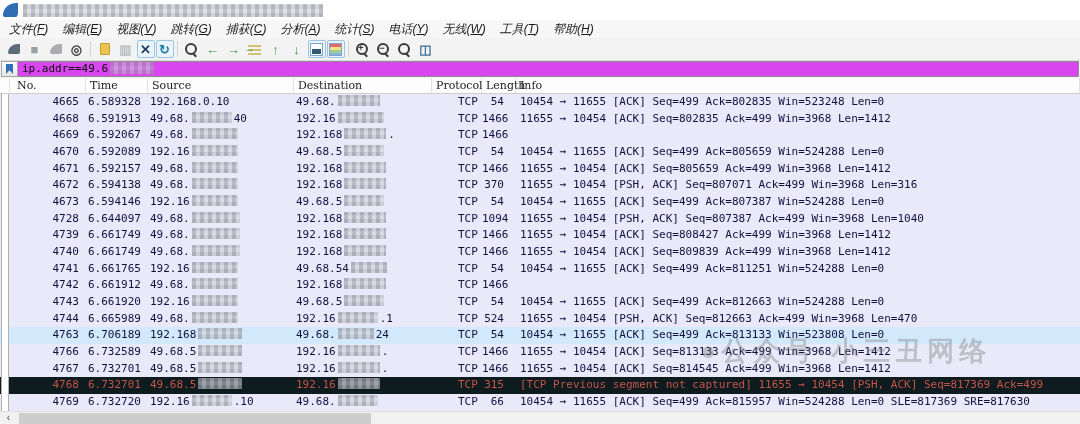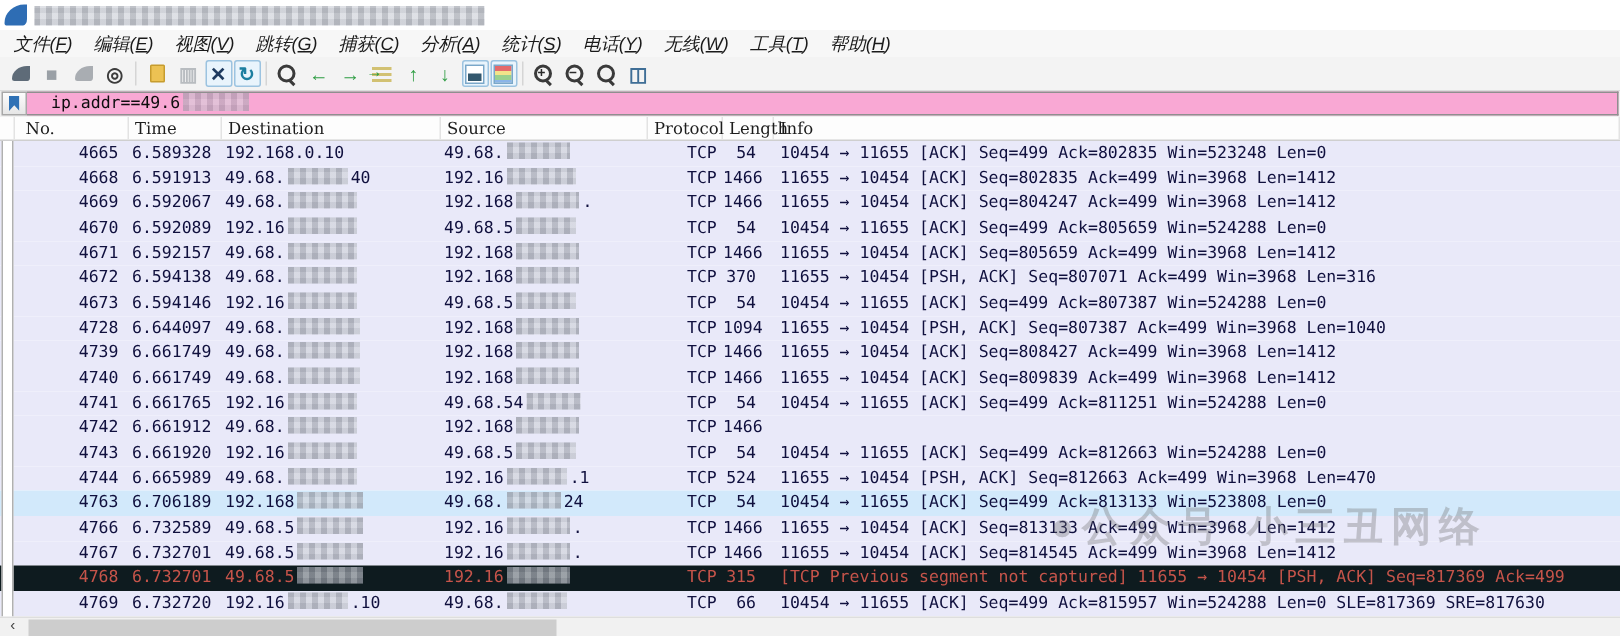"ip.addr==49.6" .filter-input { background: #f9a8d4 -> #d946ef; padding-left: 16px -> 4px }
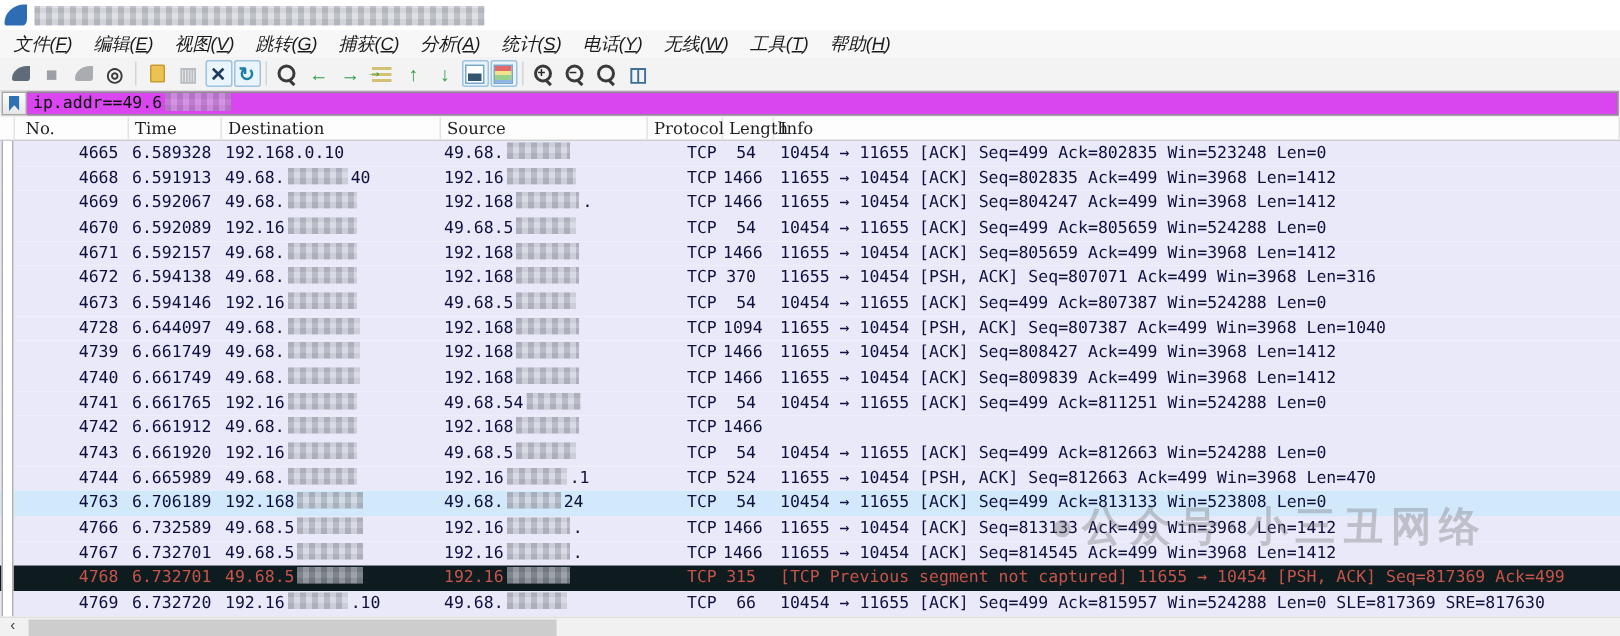"Destination" div.hc { order: before "Source" -> after "Source" }
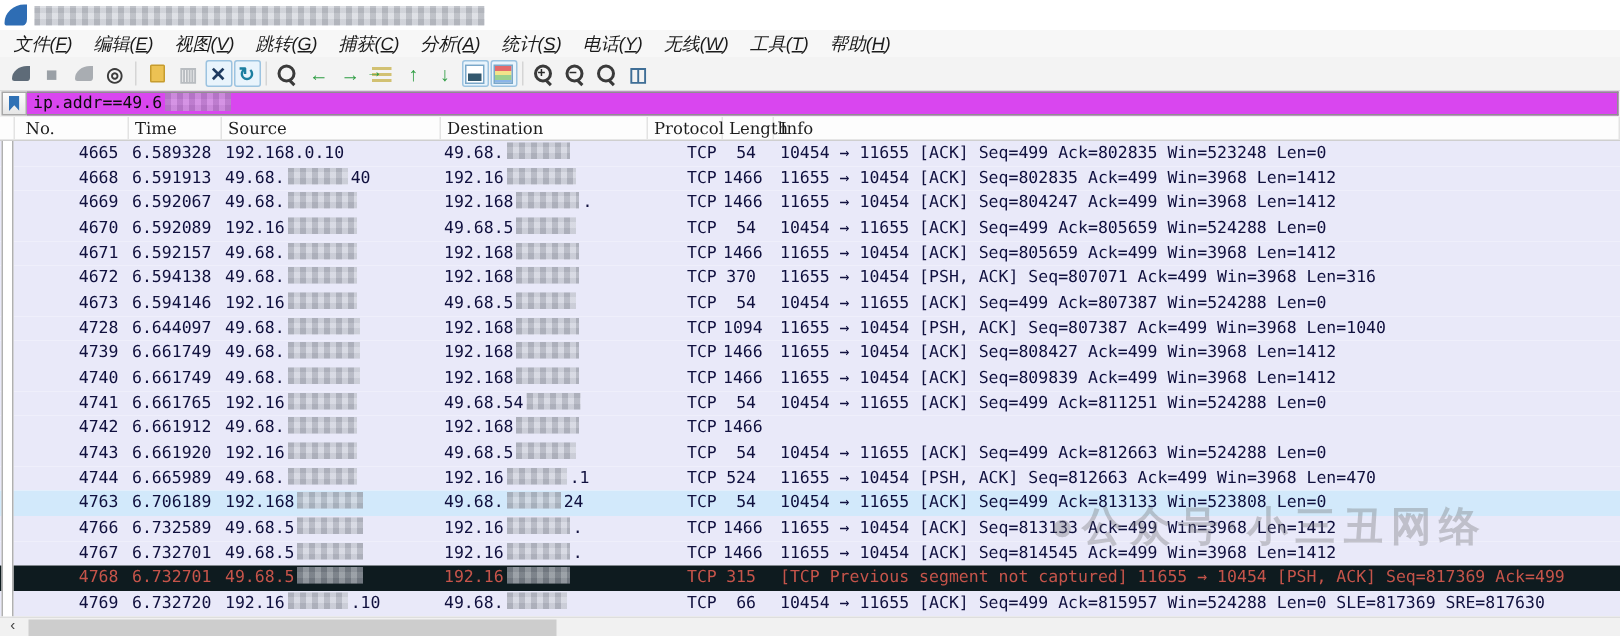"11655 → 10454 [ACK] Seq=804247" div.c { html: <div>11655 → 10454 [ACK] Seq=804247 Ack=499 Win=3968 Len=1412</div> -> none }
